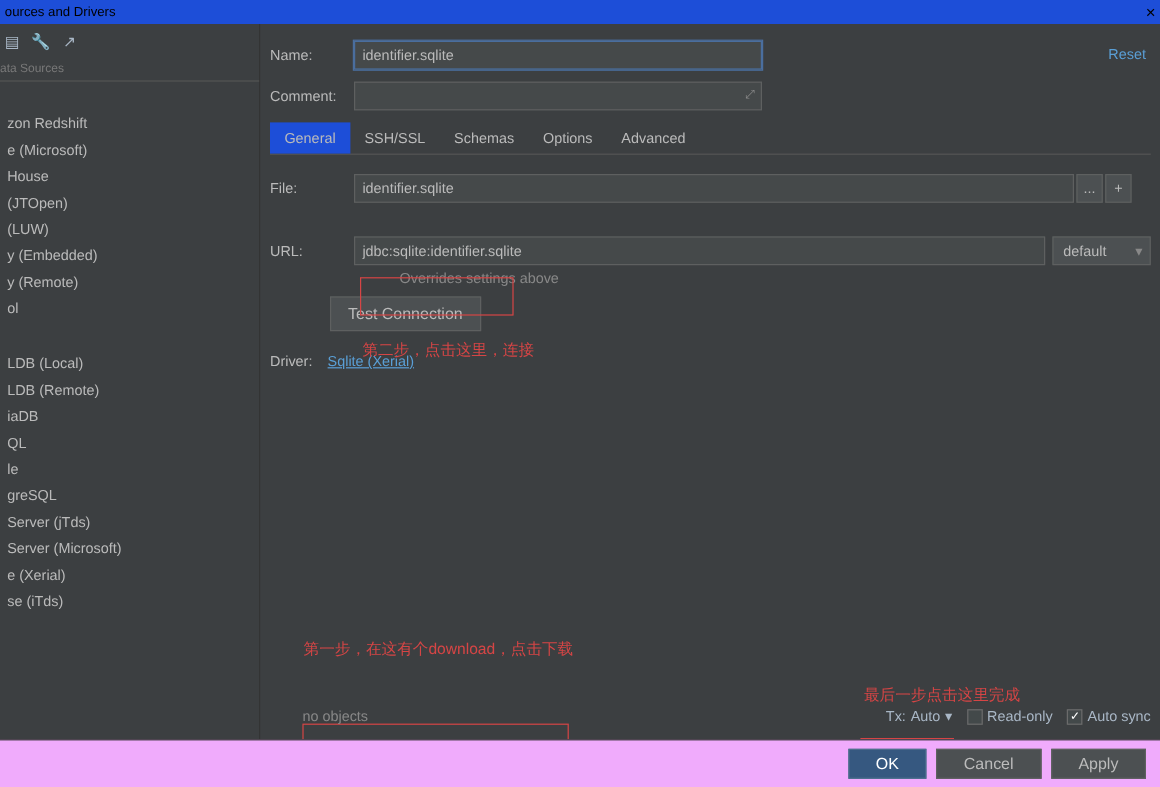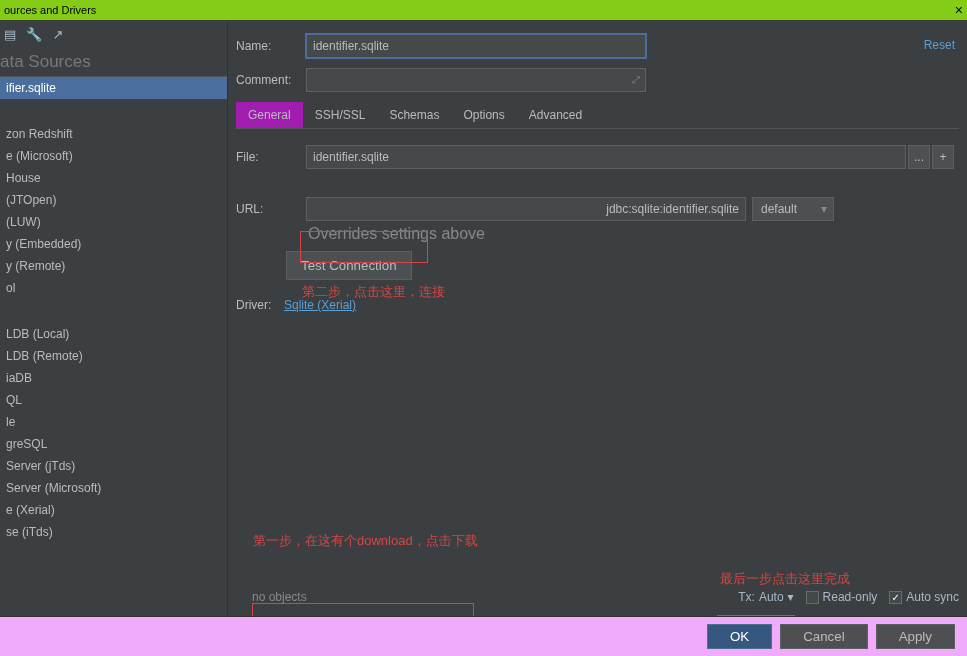"ources and Drivers" .titlebar { background: #84cc16 -> #1d4ed8 }
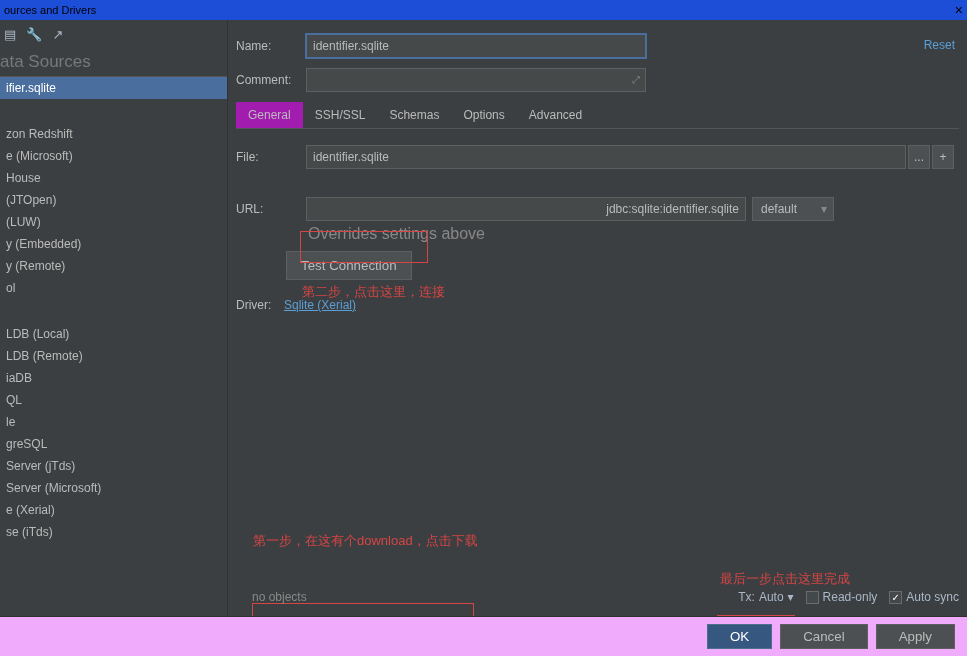"ata Sources" .section-title { font-size: 17px -> 10px }
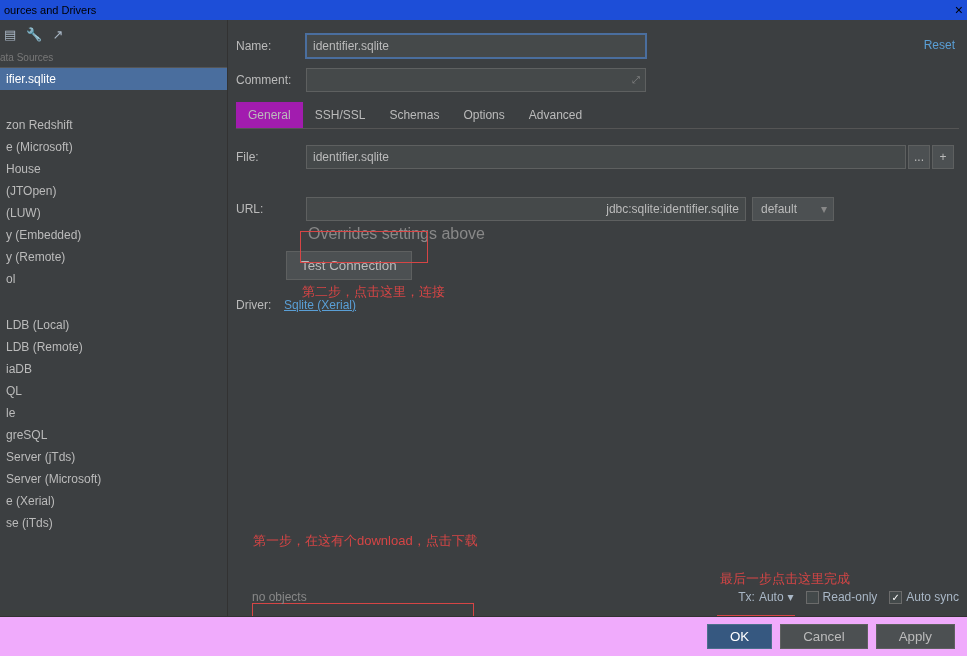"ifier.sqlite" div.source-item { html: <div>ifier.sqlite</div> -> none }
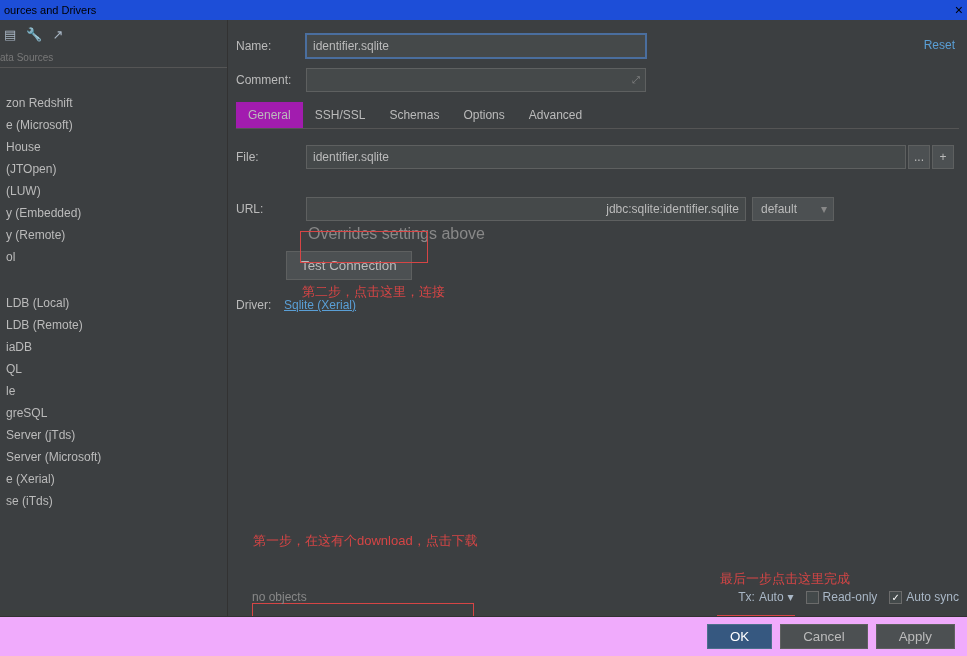"General" .tab.active { background: #a21caf -> #1d4ed8 }
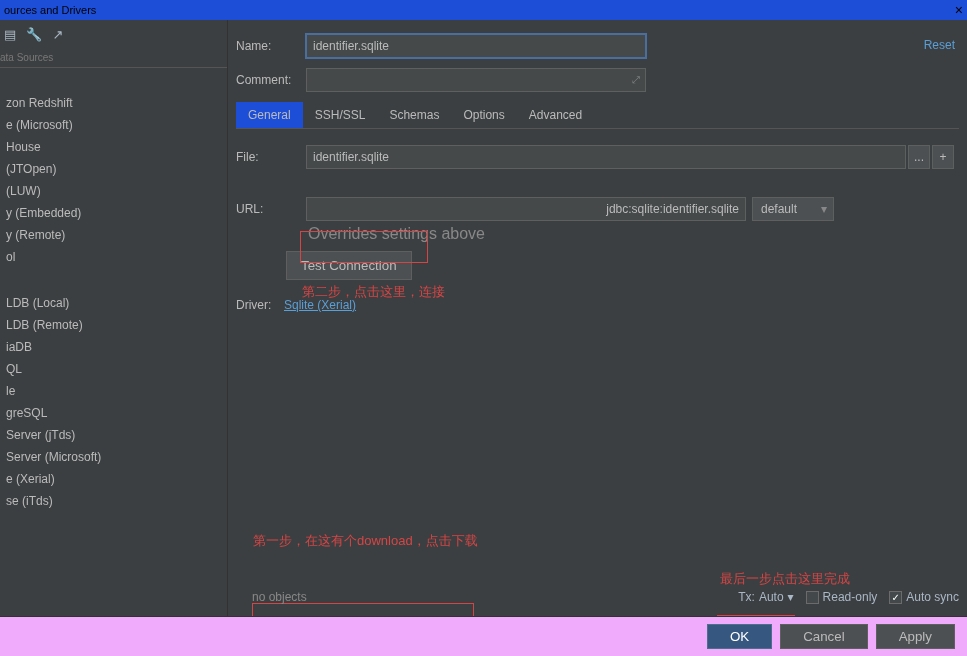"jdbc:sqlite:identifier.sqlite" .url-row input { text-align: right -> none; width: 440px -> 576px }
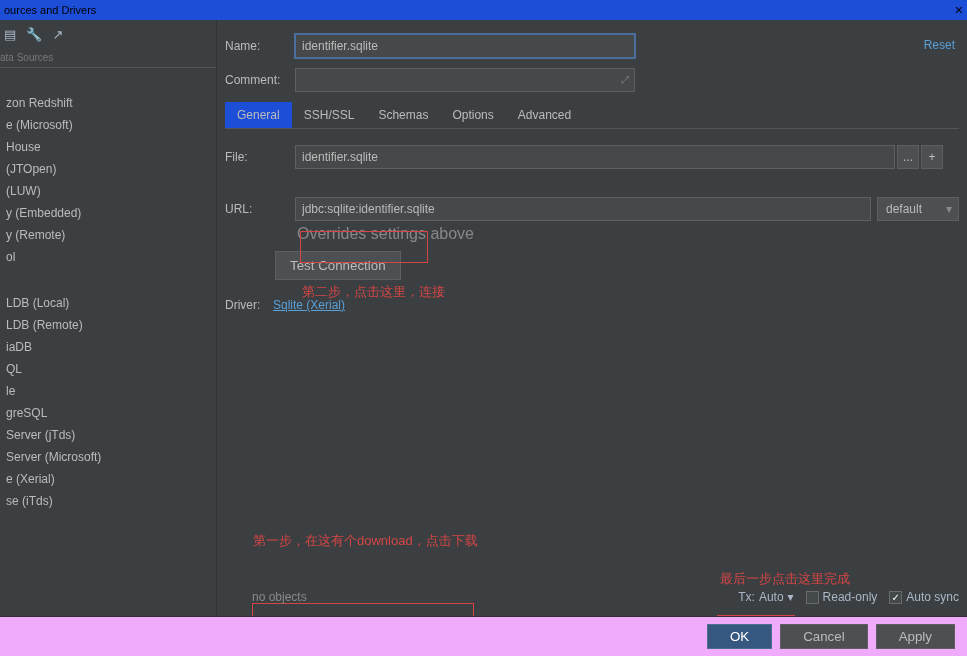"Overrides settings above" .hint { font-size: 16px -> 12px; margin-left: 72px -> 108px }
